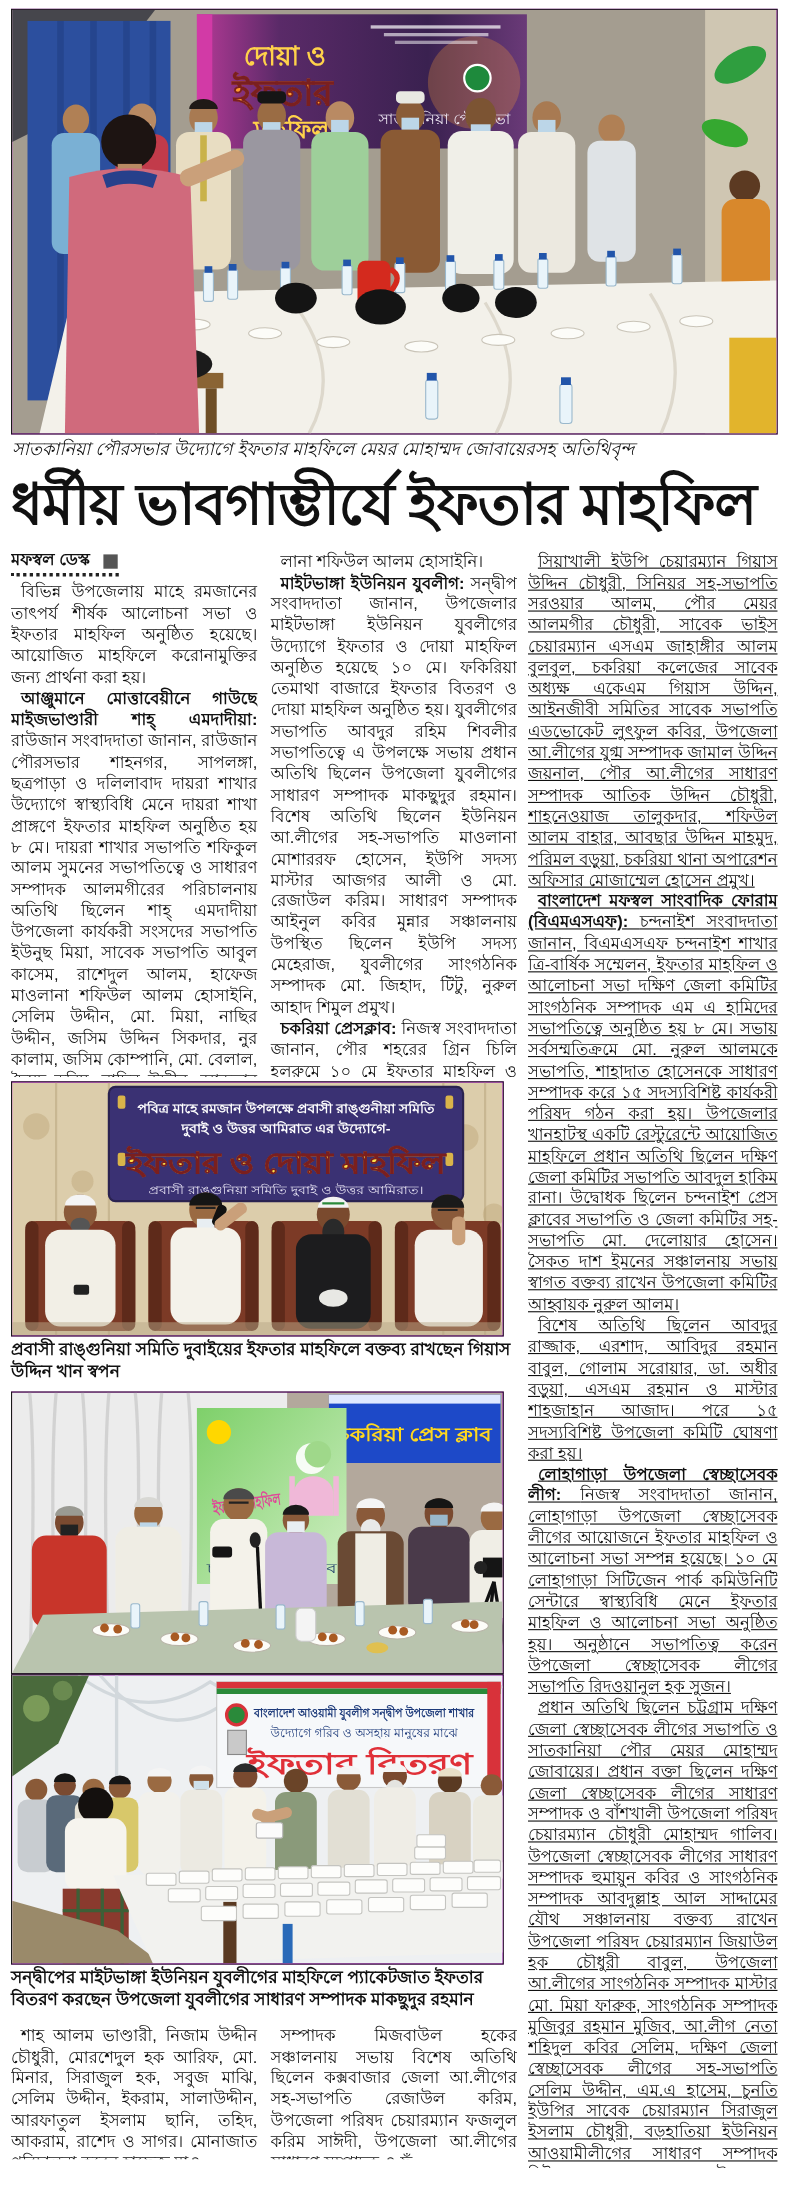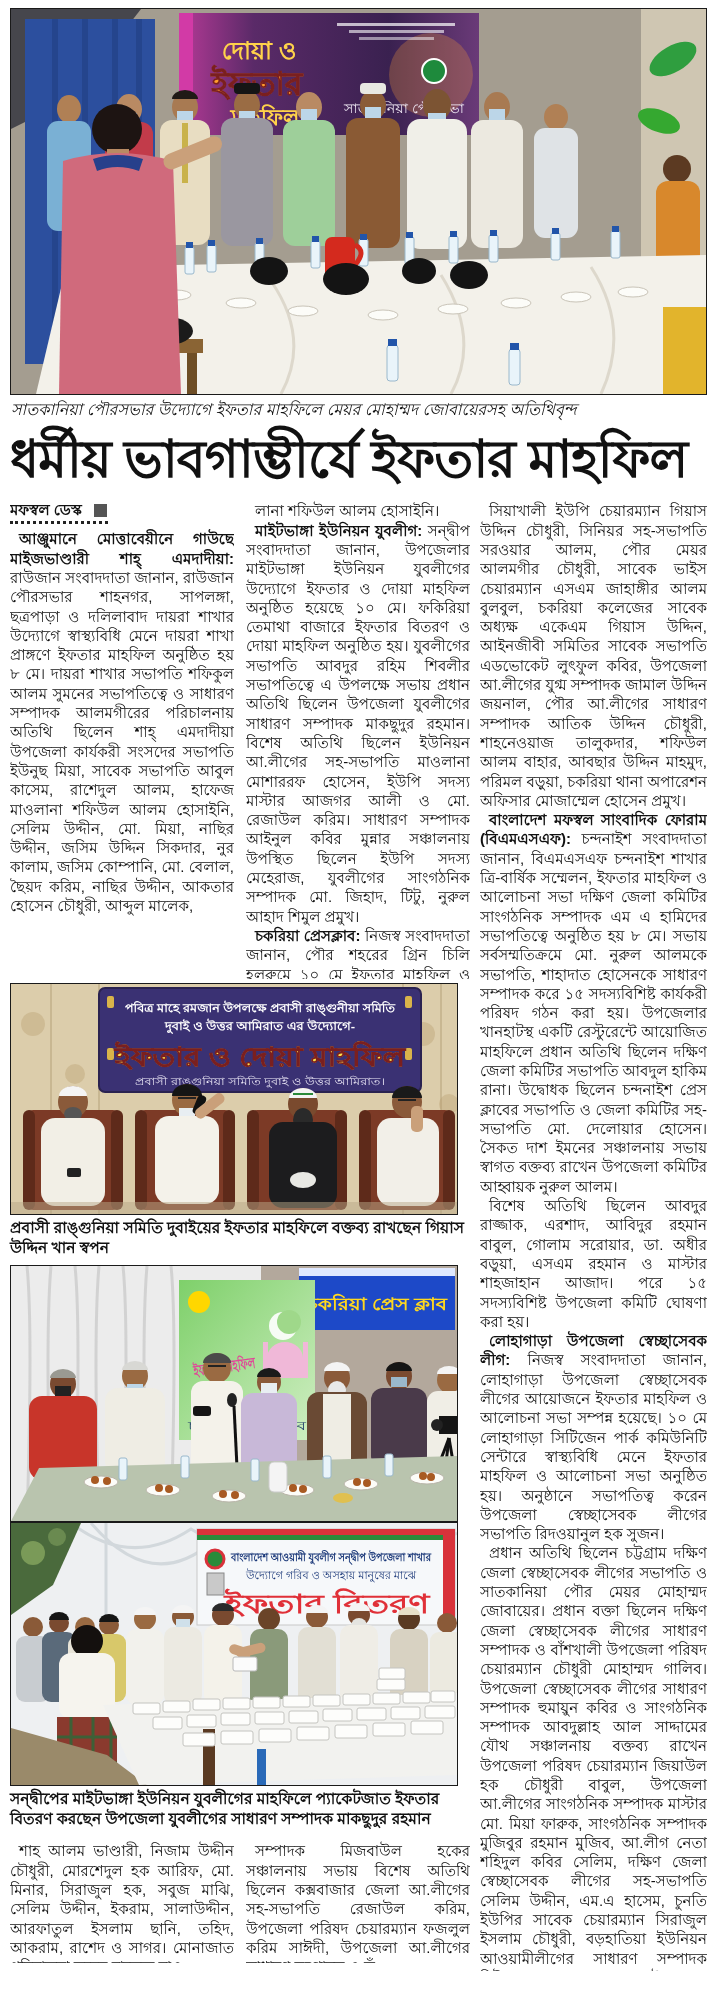"সিয়াখালী ইউপি চেয়ারম্যান গিয়াস উদ্দিন" .rightcol { text-decoration: none -> underline }
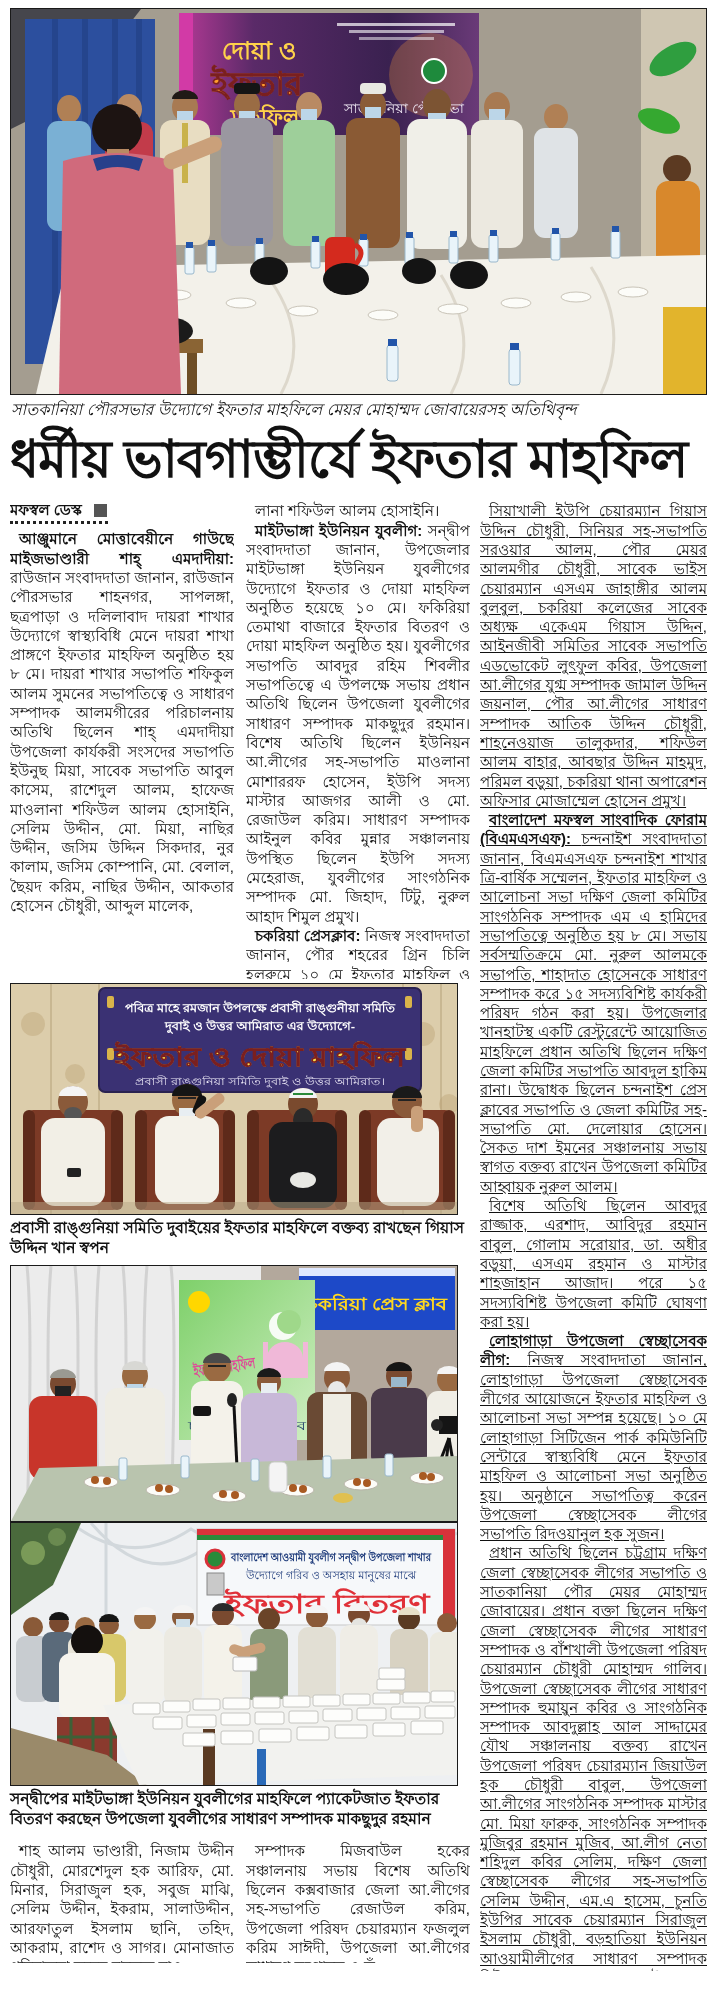"বিভিন্ন উপজেলায় মাহে রমজানের তাৎপর্য" p.para { html: none -> <p>বিভিন্ন উপজেলায় মাহে রমজানের তাৎপর্য শীর্ষক আলোচনা সভা ও ইফতার মাহফিল অনুষ্ঠিত হয়েছে। আয়োজিত মাহফিলে করোনামুক্তির জন্য প্রার্থনা করা হয়।</p> }
